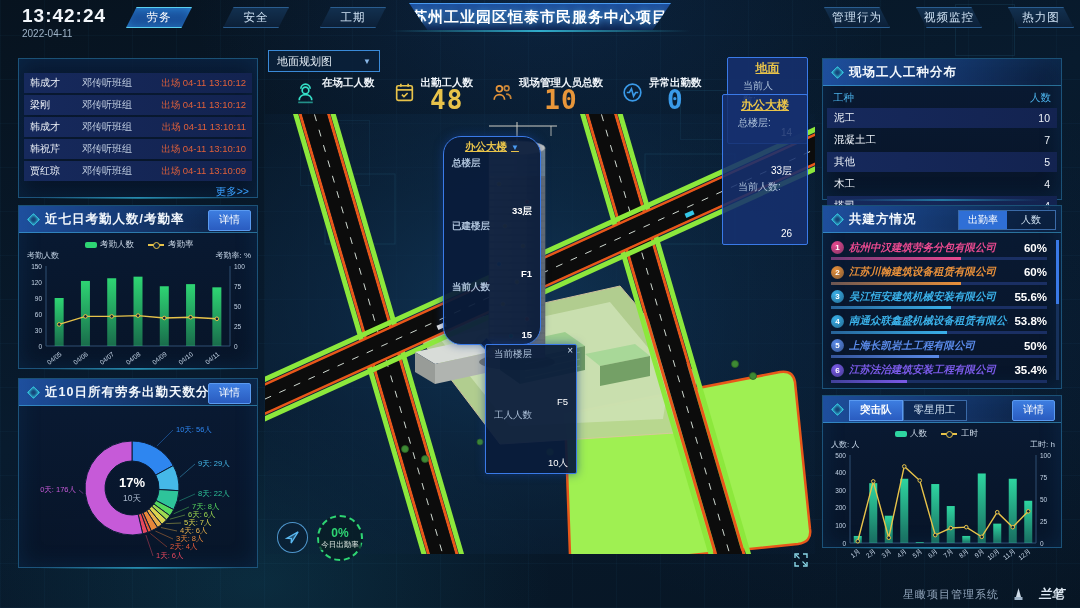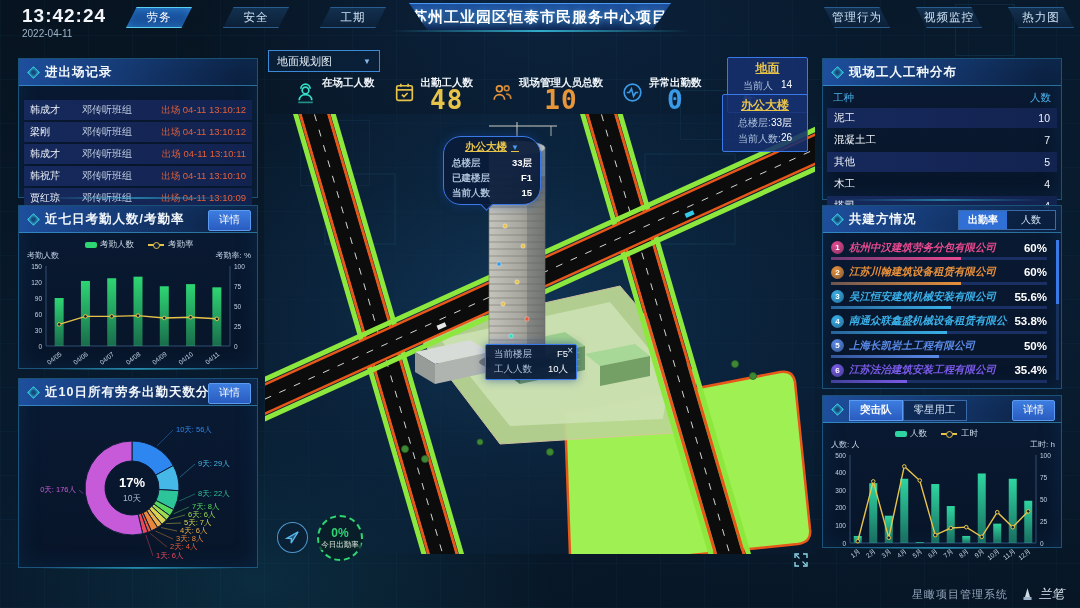"进出场记录" div.phead { html: <div> <span></span> <span>进出场记录</span> </div> -> none }
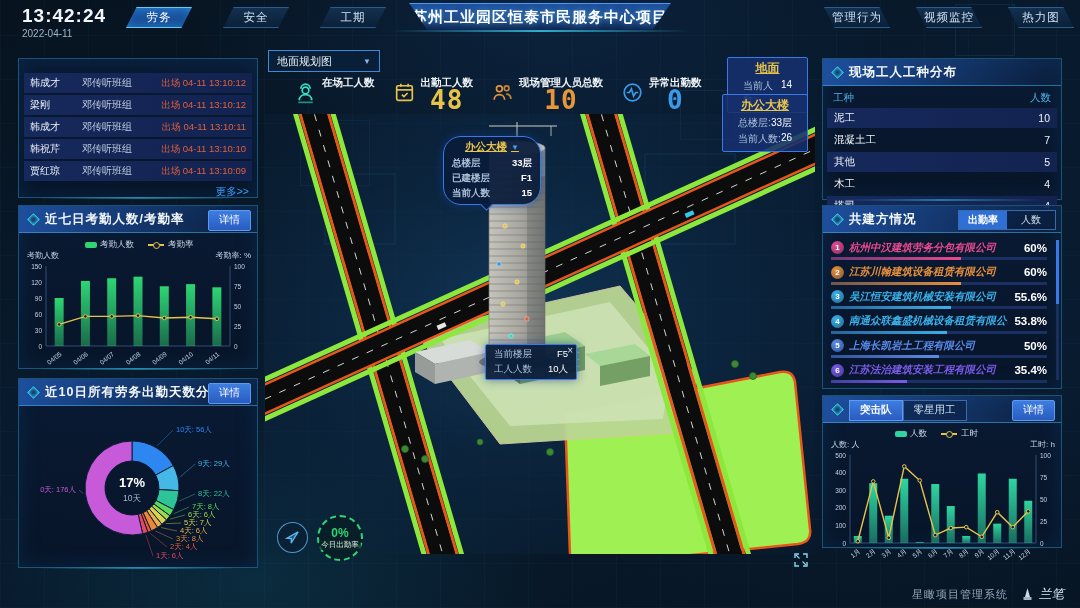"14" .tip-row .val { margin-top: none -> 48px }
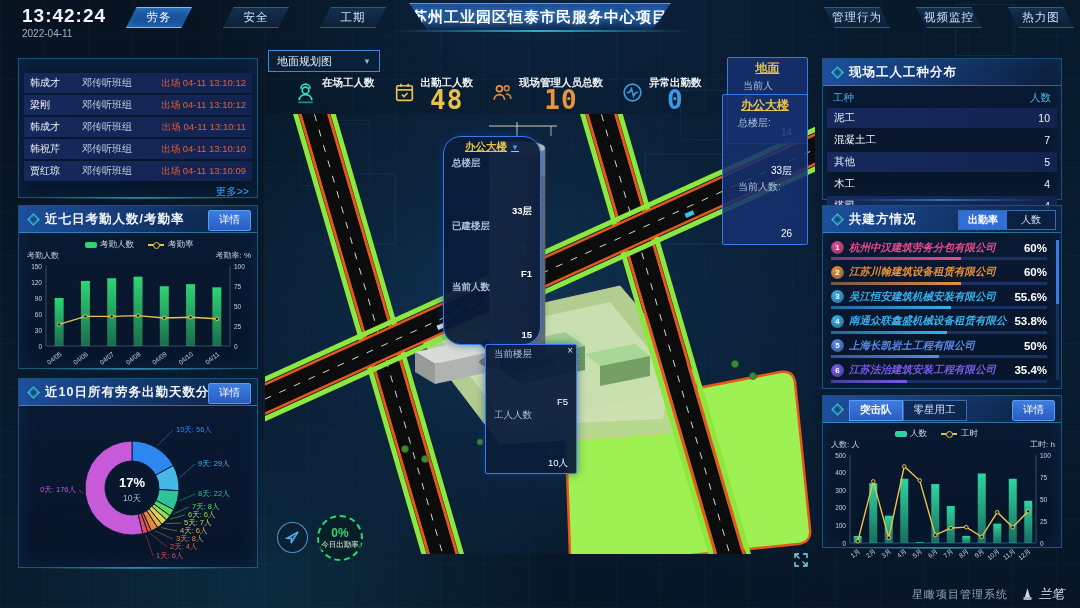"出勤率" .ptab.active { font-weight: bold -> normal }
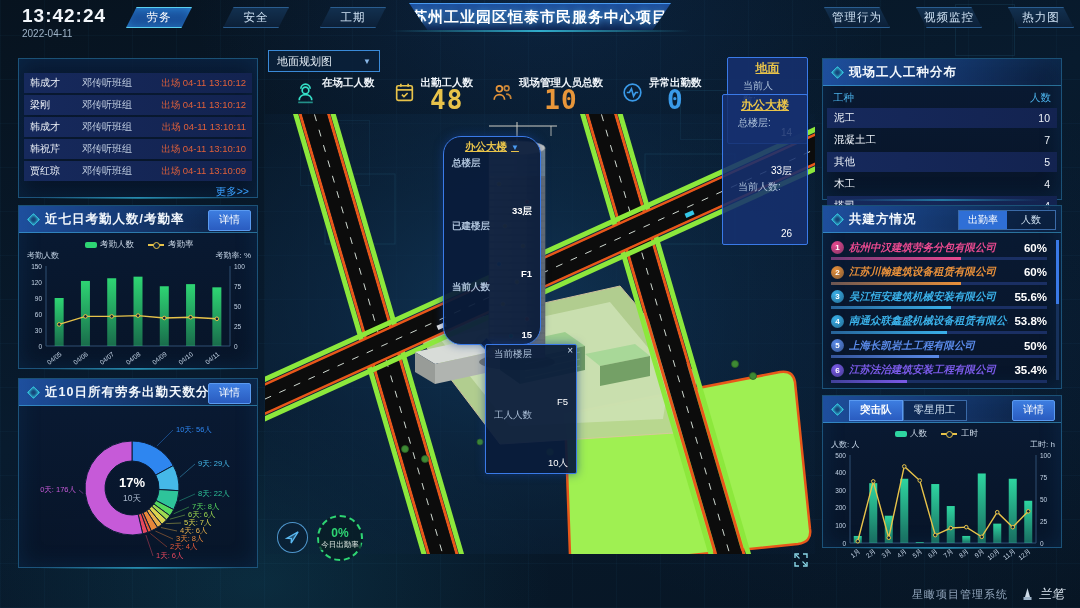"兰笔" .logo { font-weight: normal -> bold; gap: 6px -> 15px }
